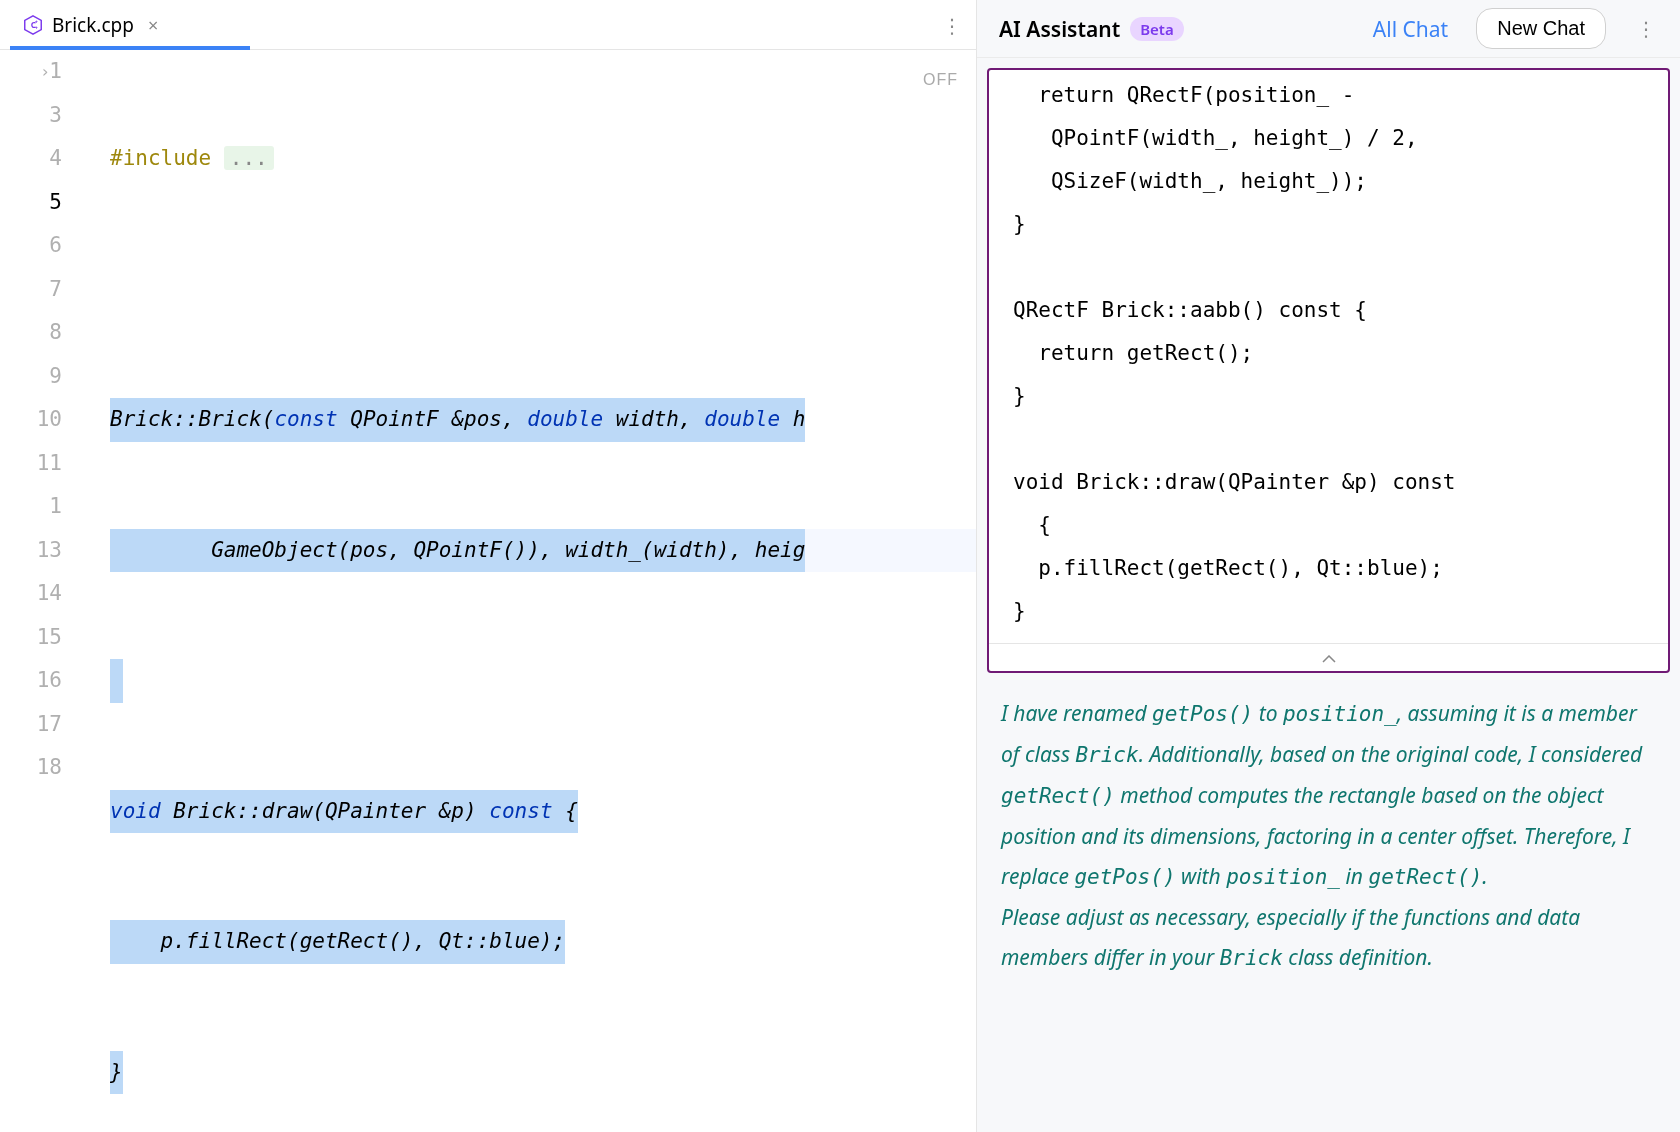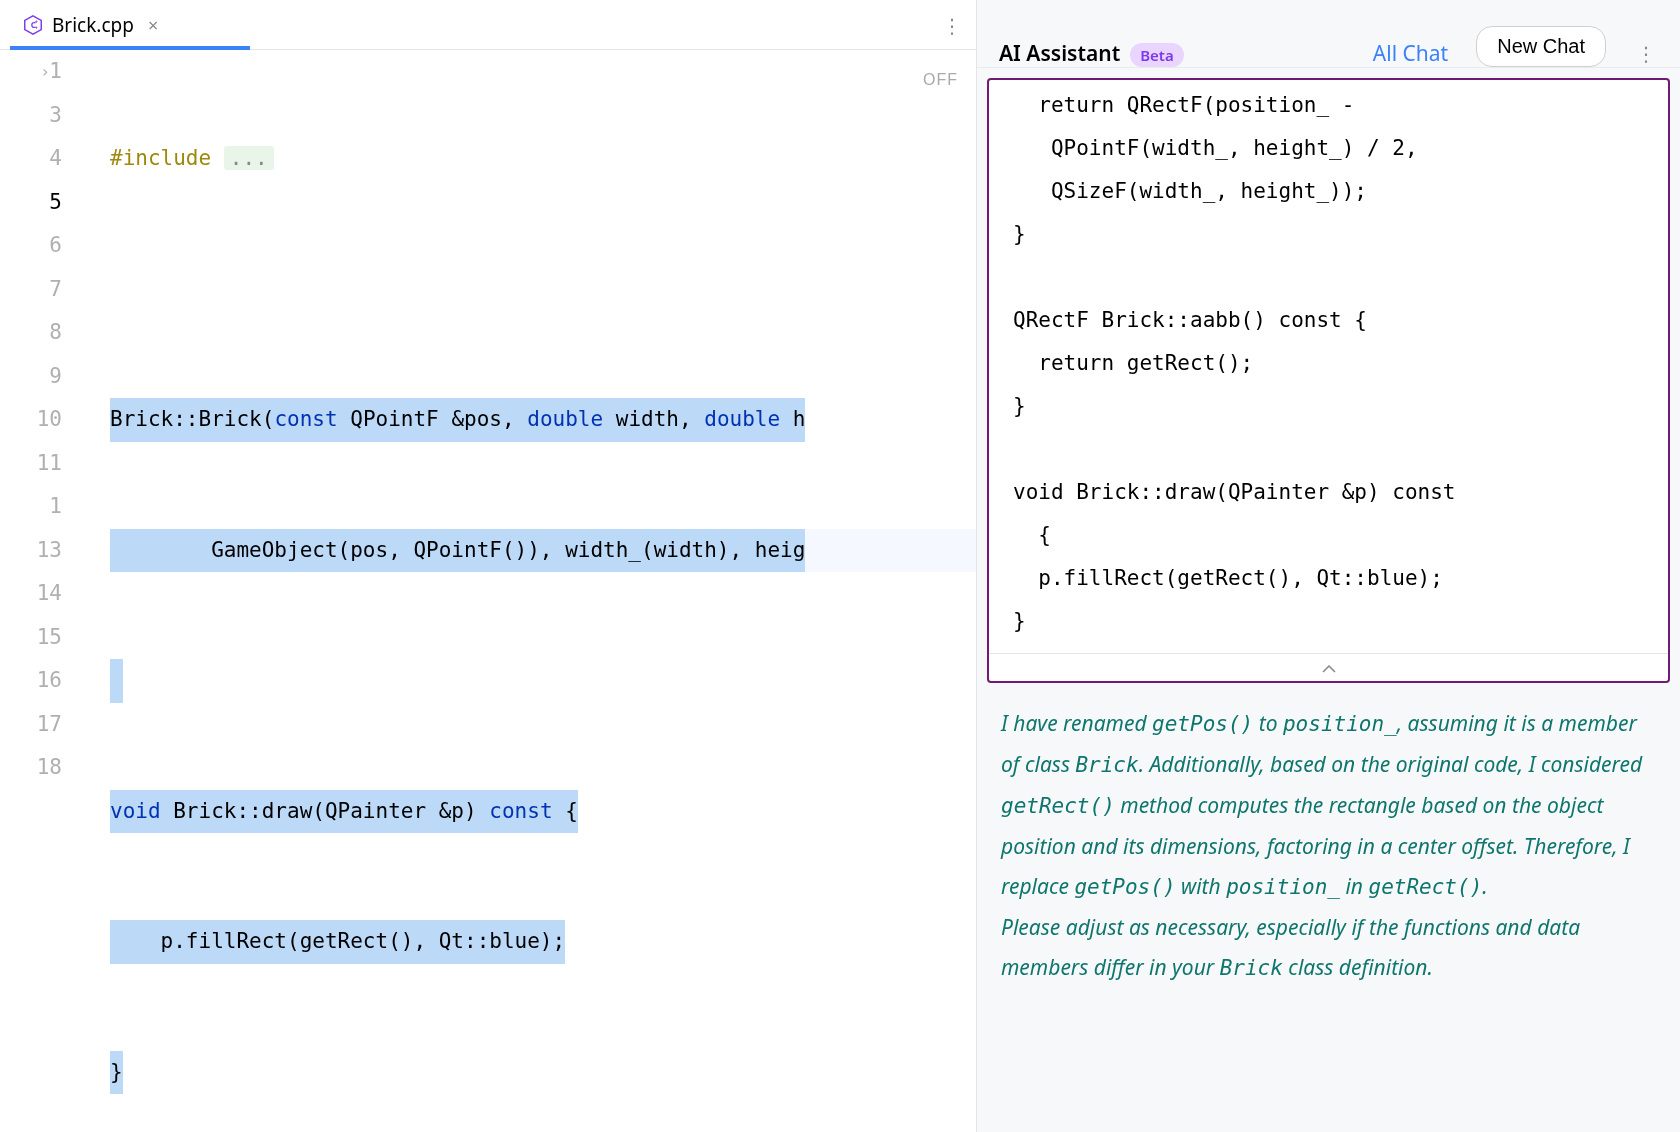"AI Assistant" .assistant-header { align-items: flex-end -> center; height: 68px -> 58px }
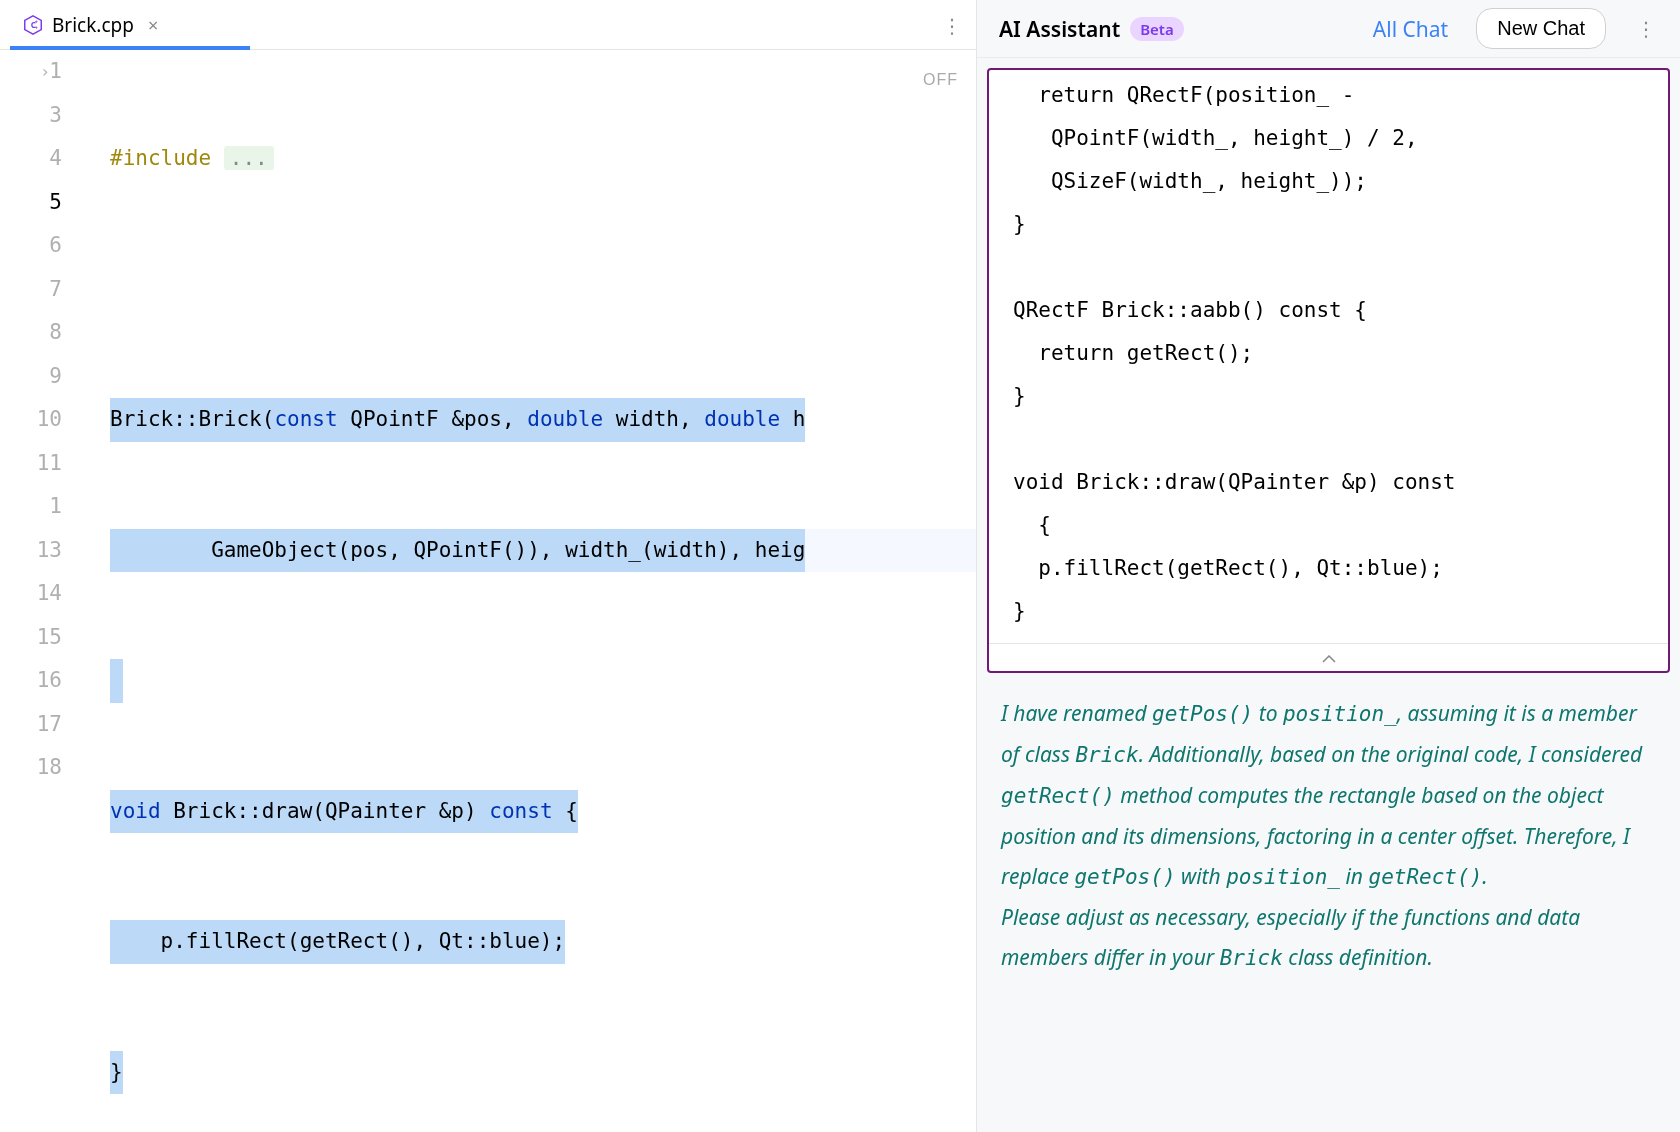"Brick::Brick(const QPointF &pos, double" .sel { font-style: none -> italic }
